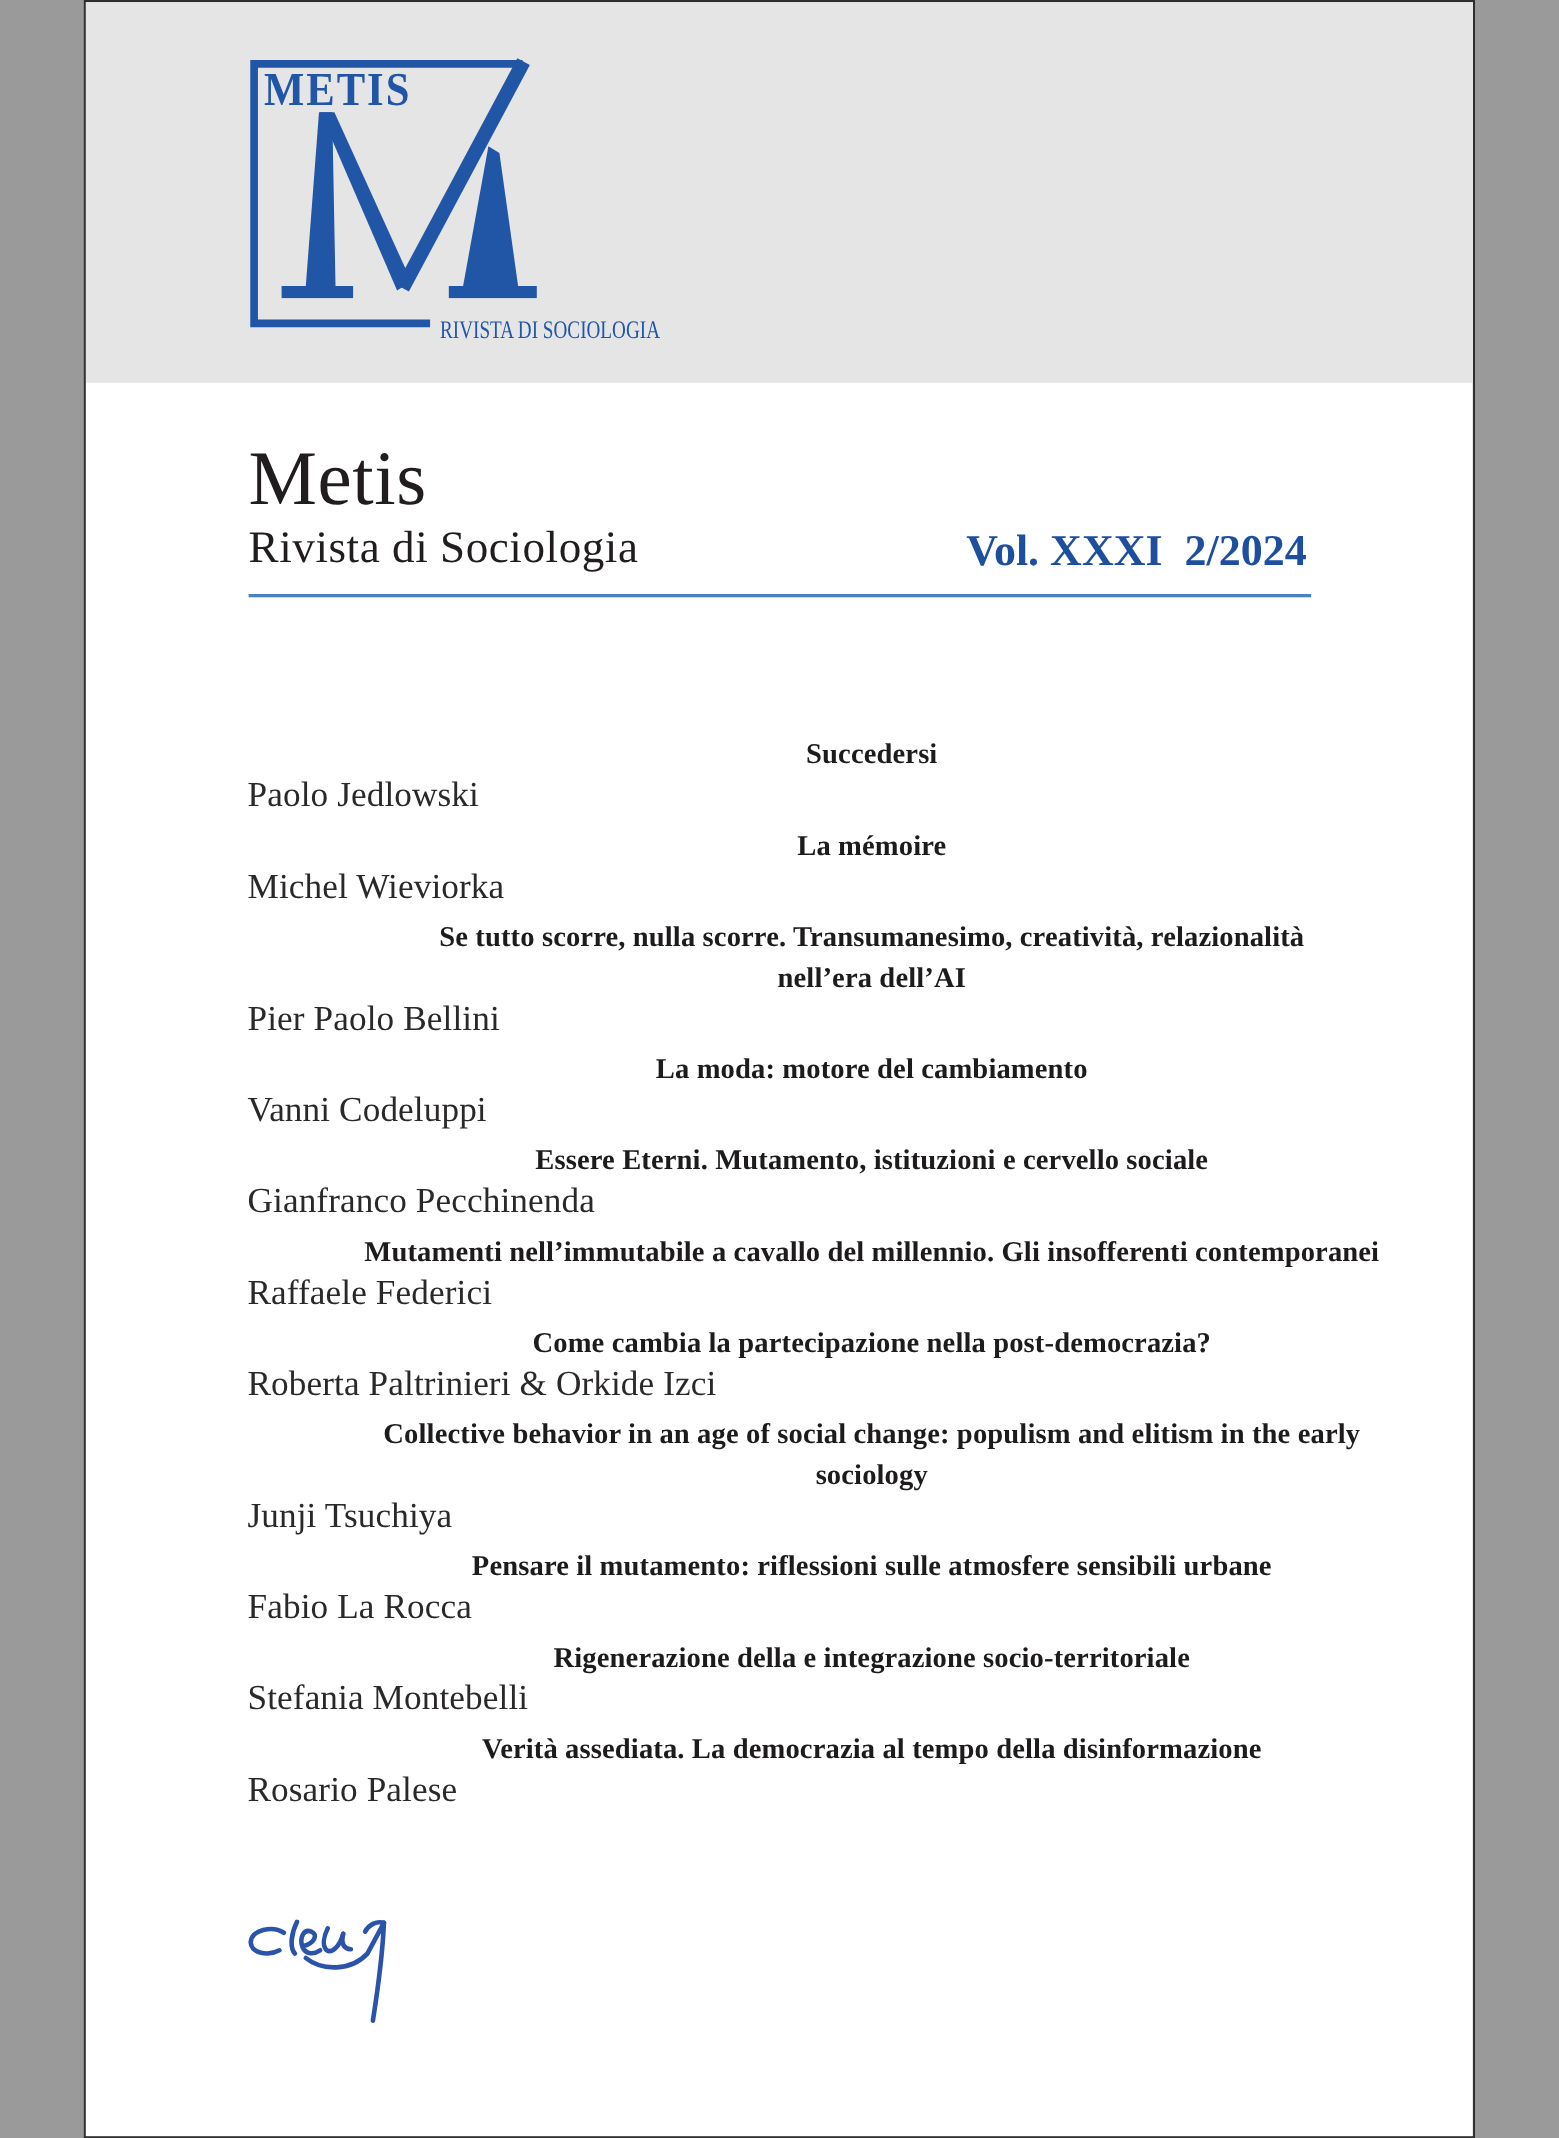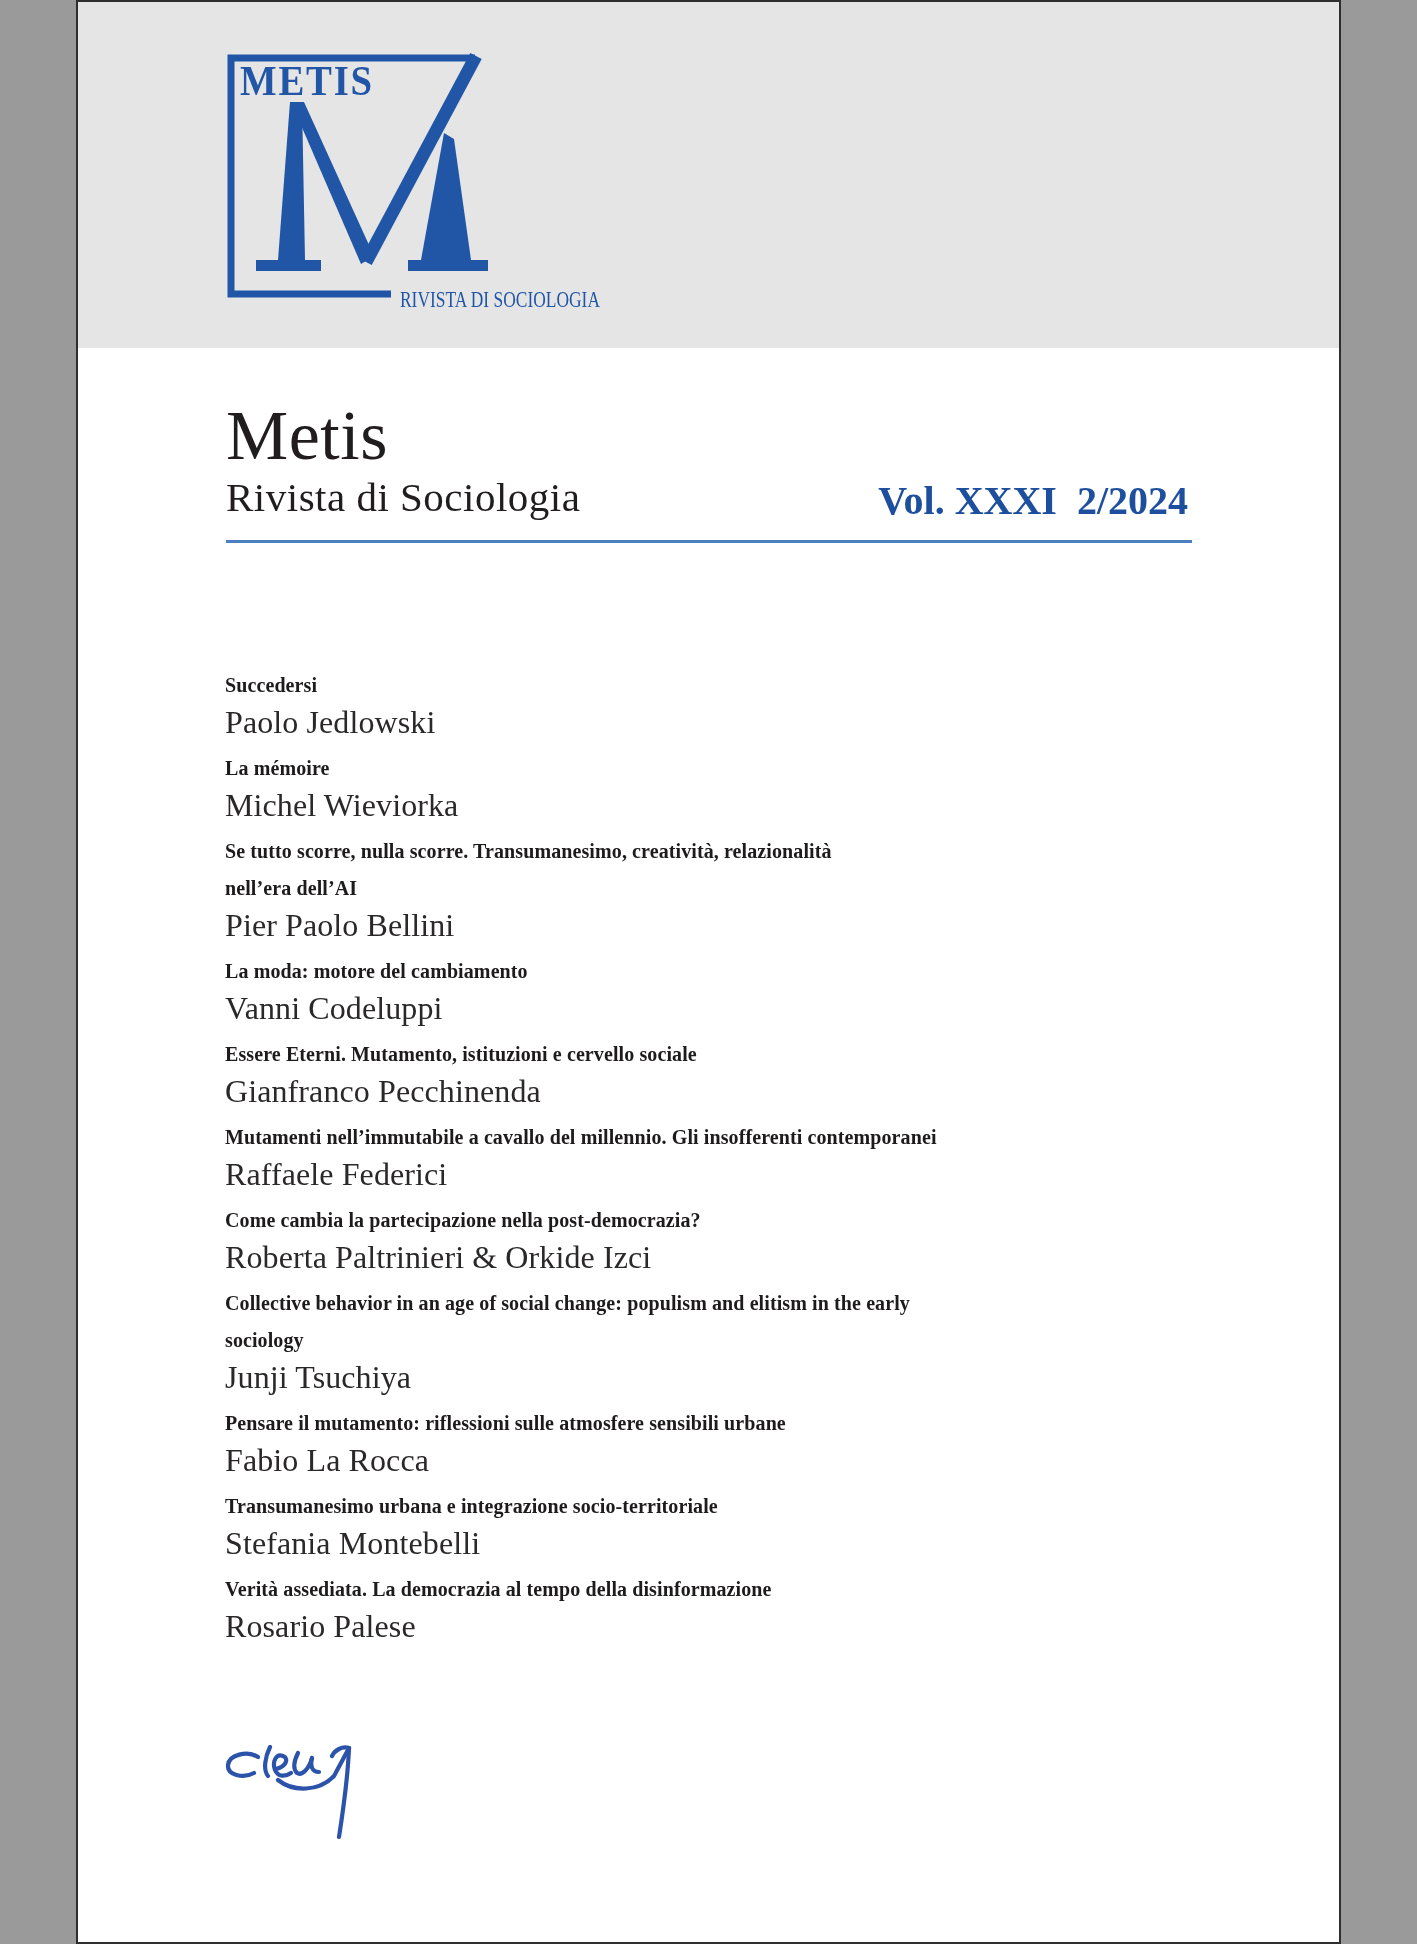"Succedersi" .toc-title { font-size: 20px -> 26px; text-align: none -> center }
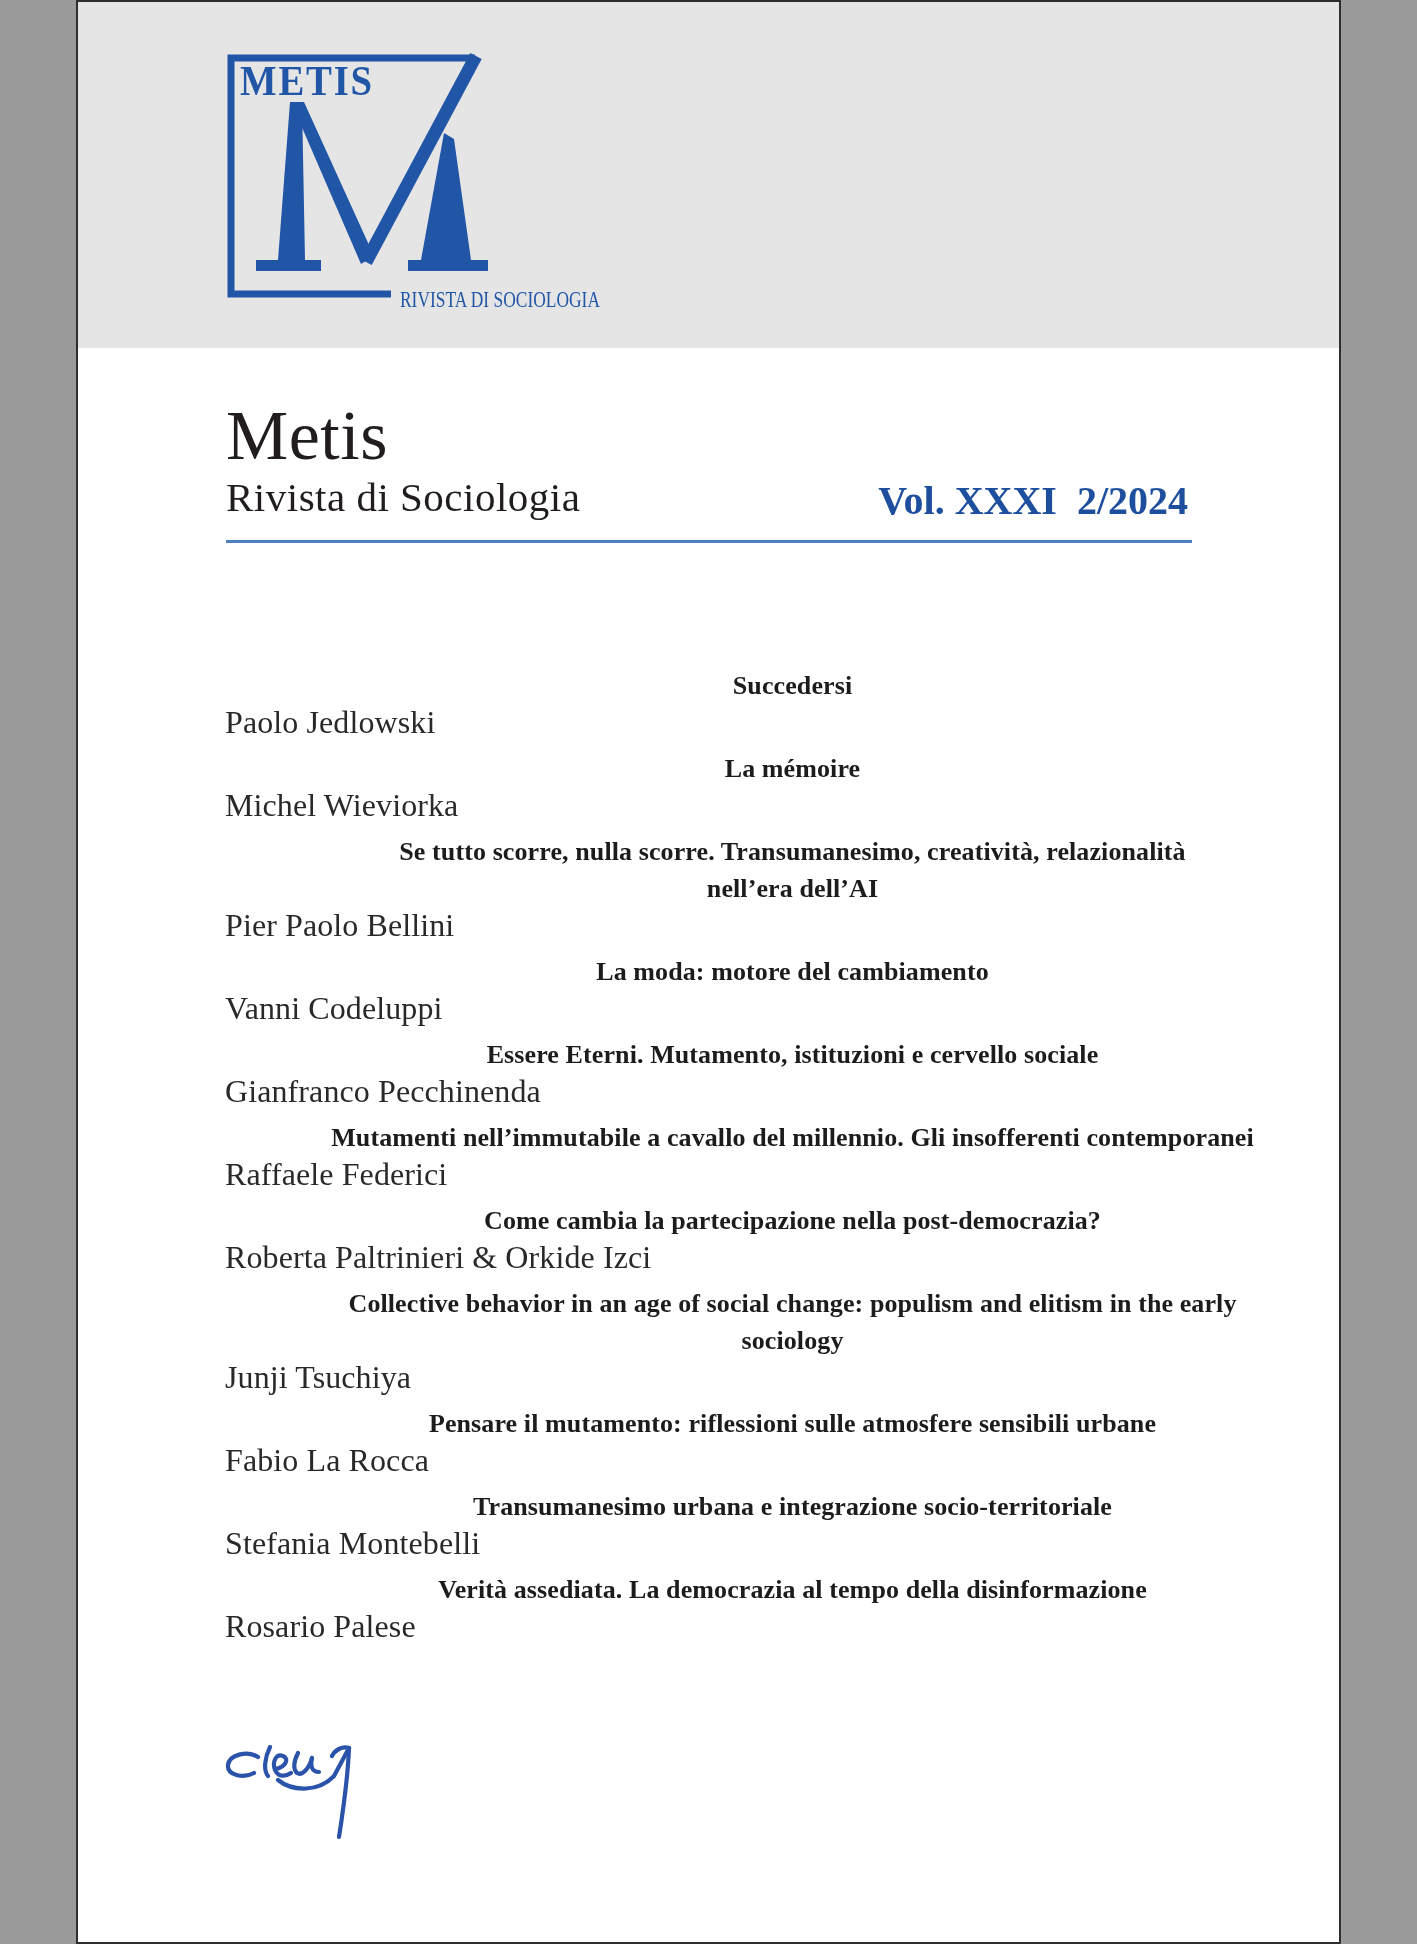"Transumanesimo urbana e integrazione" div.toc-title { text: Transumanesimo urbana -> Rigenerazione della }
